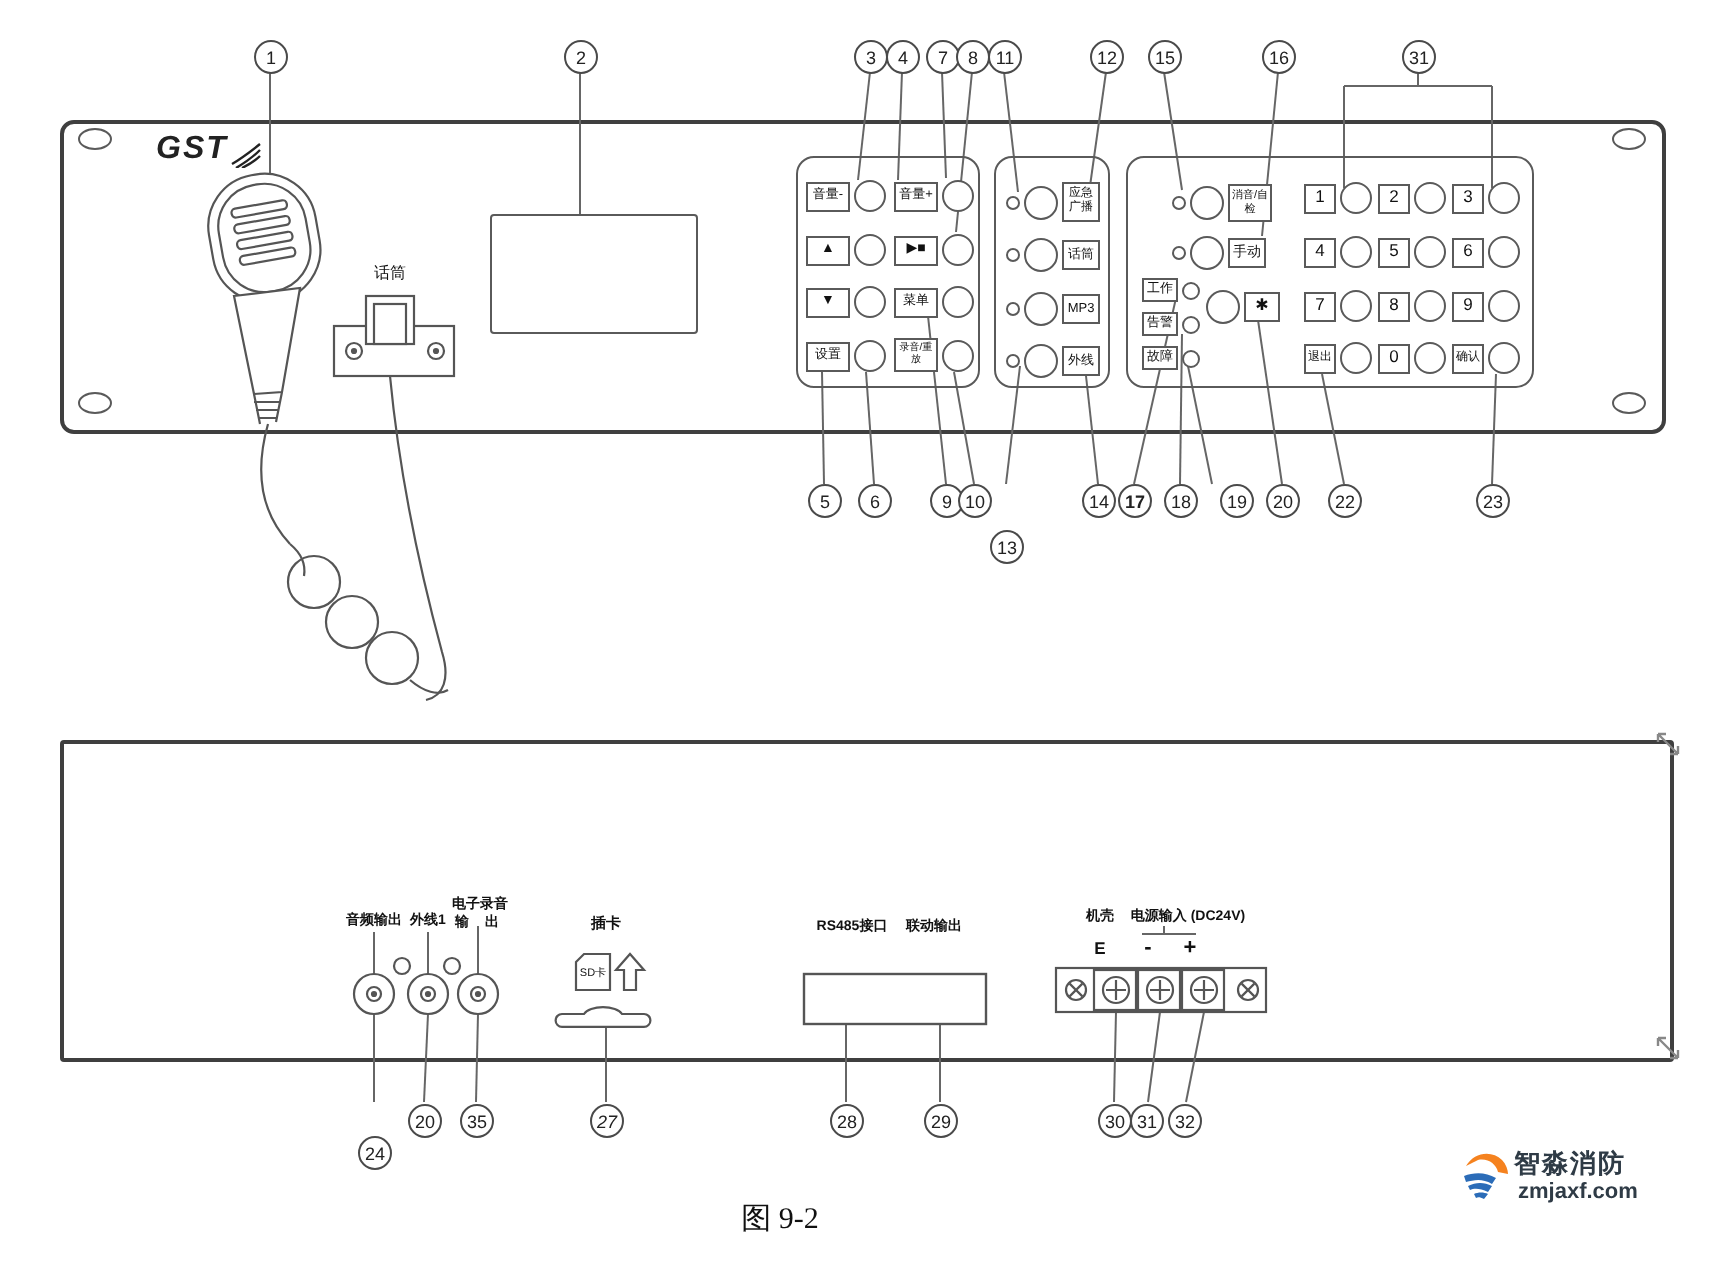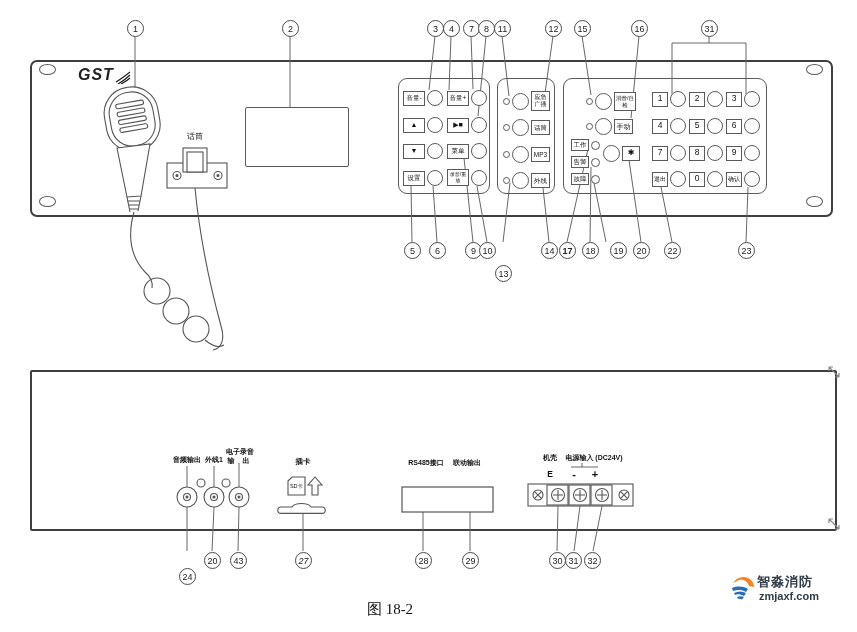"43" div.callout { text: 43 -> 35 }
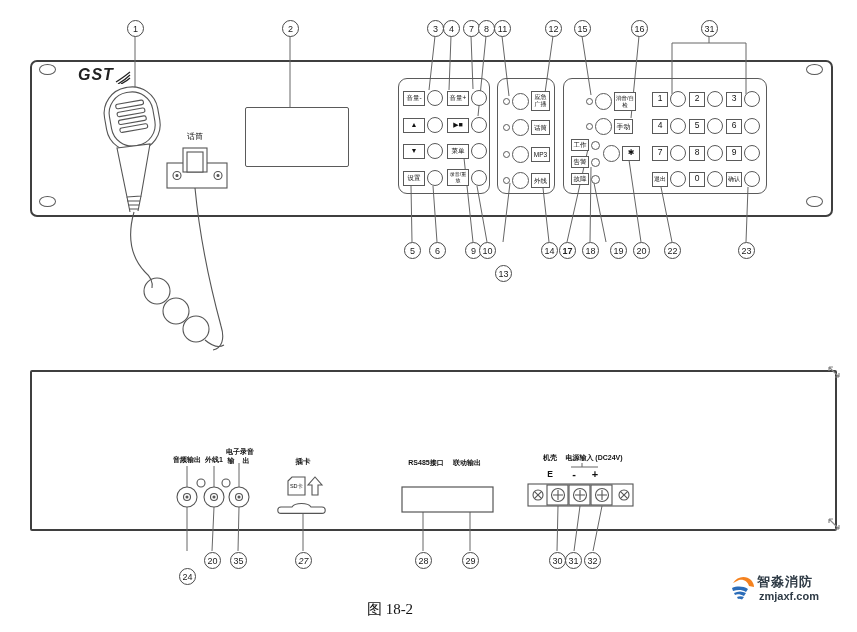"图 18-2" div.caption { text: 18-2 -> 9-2 }
